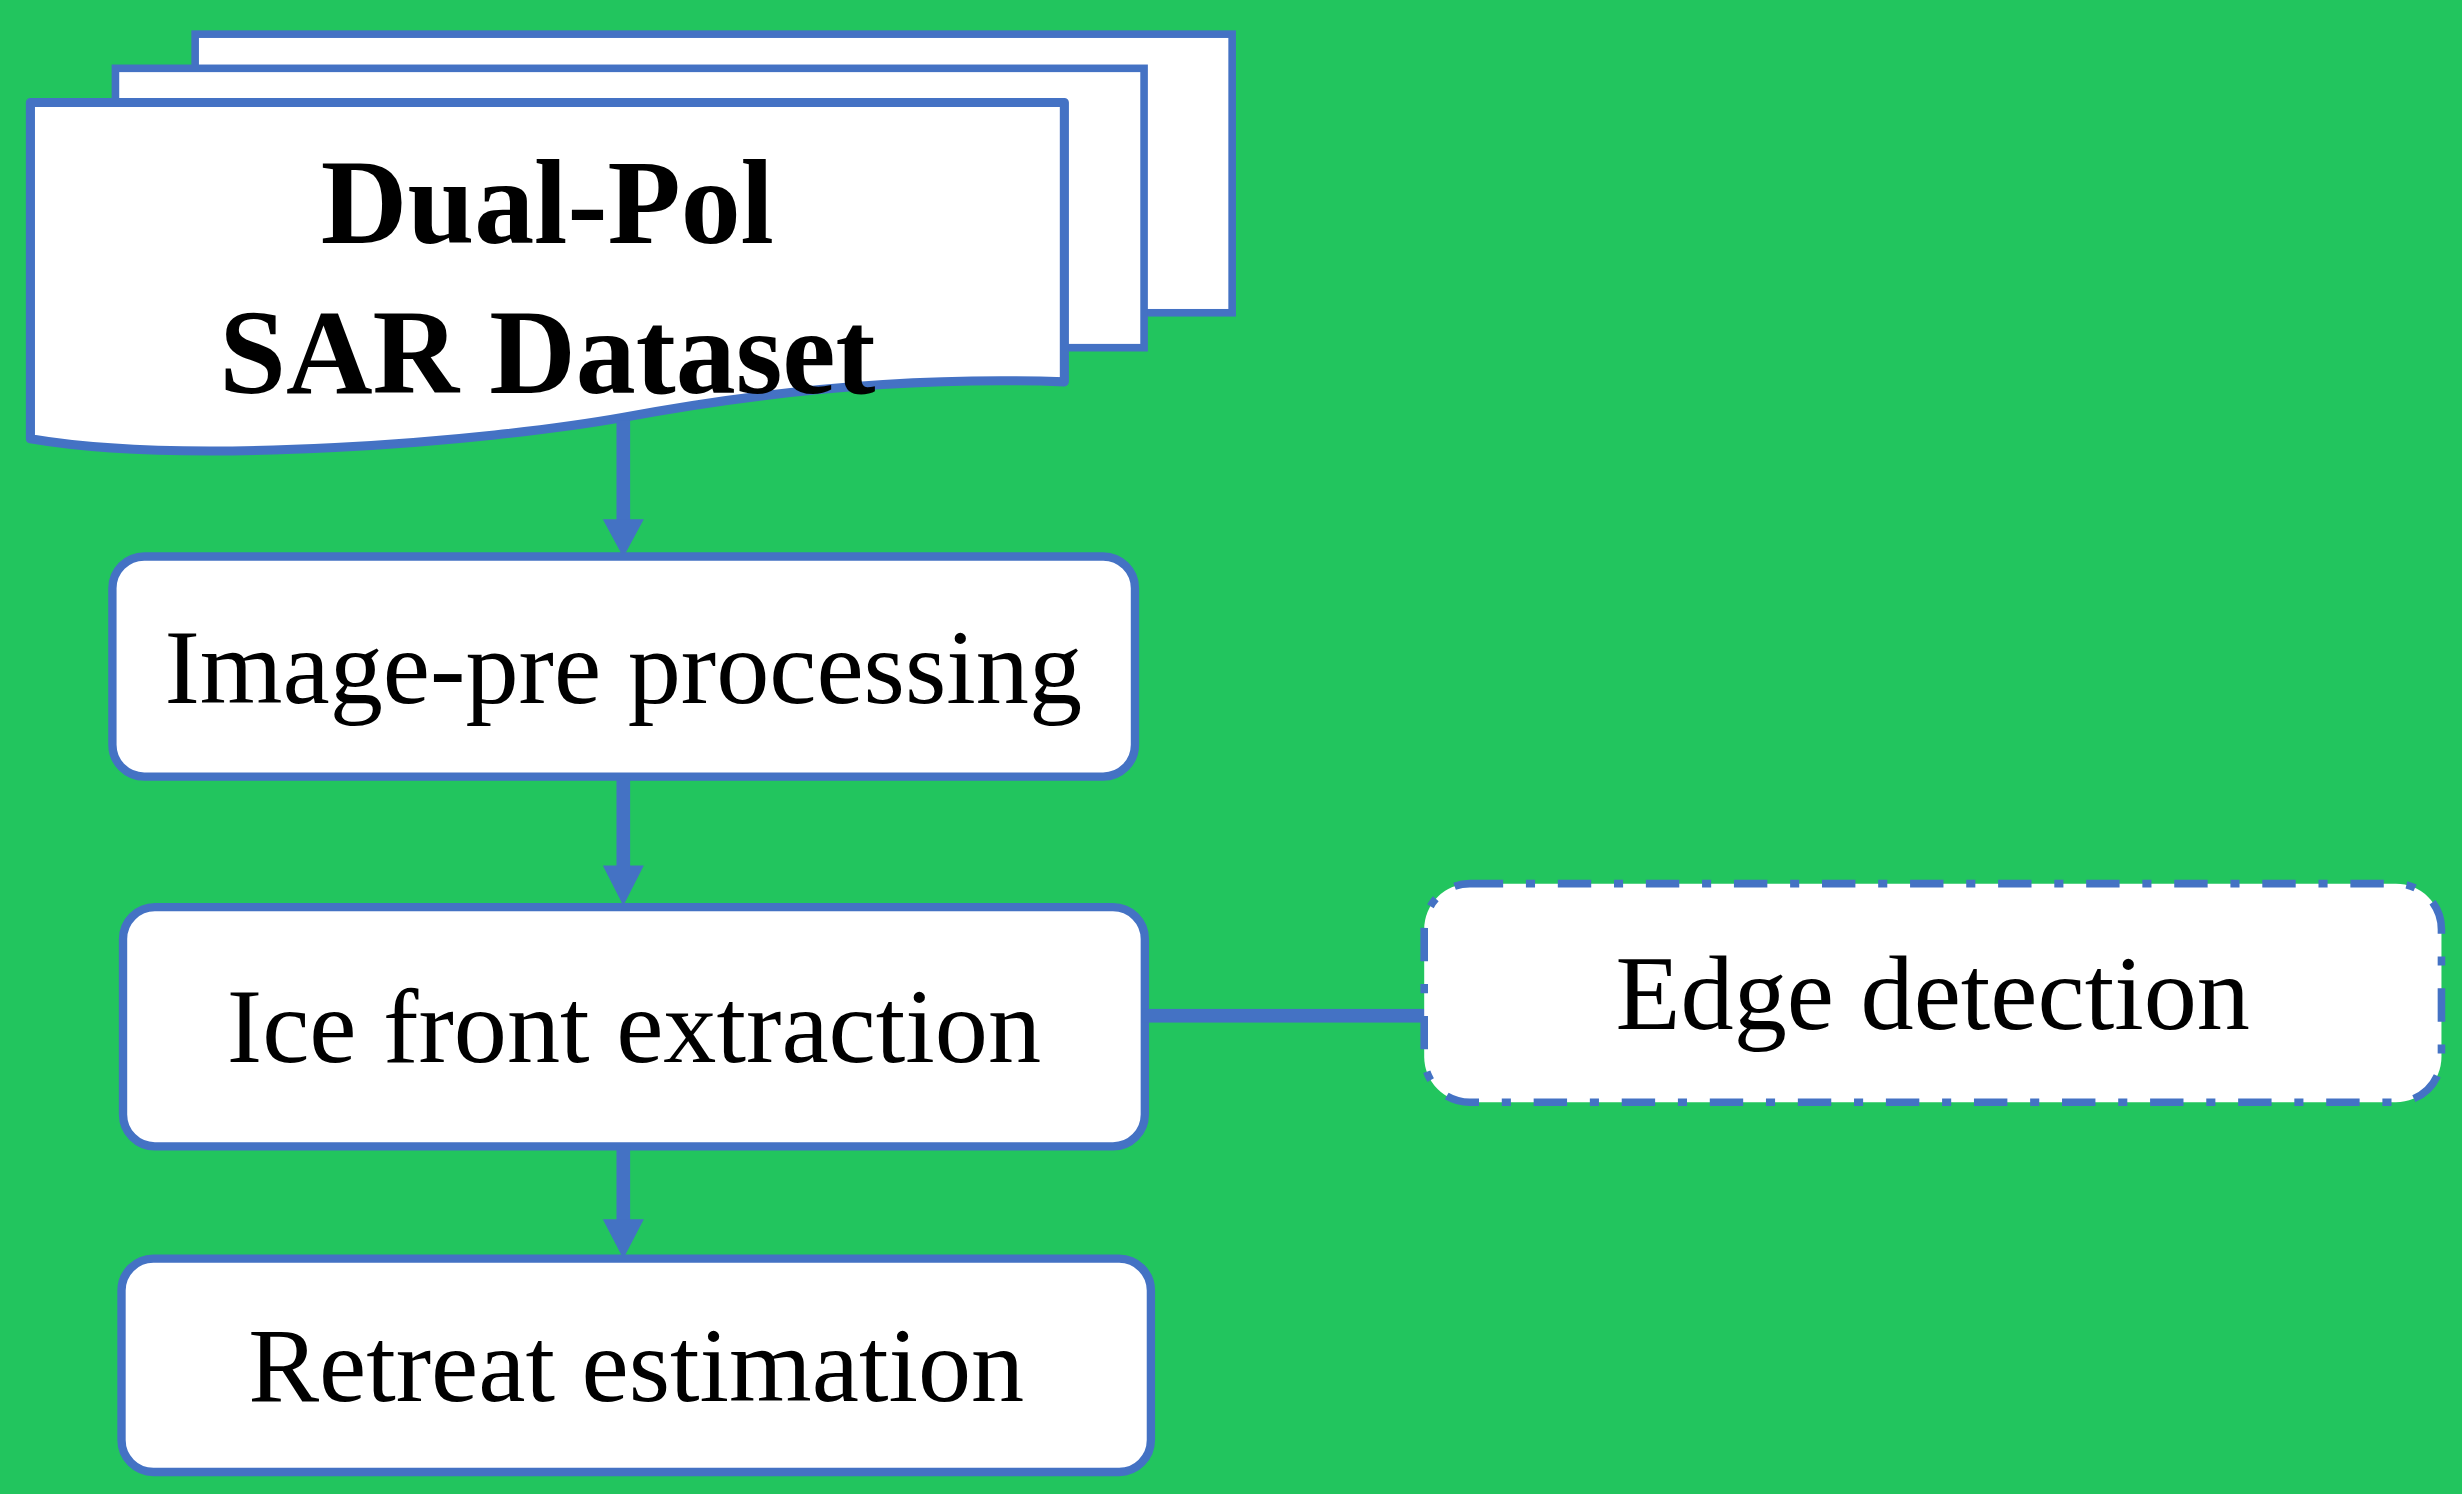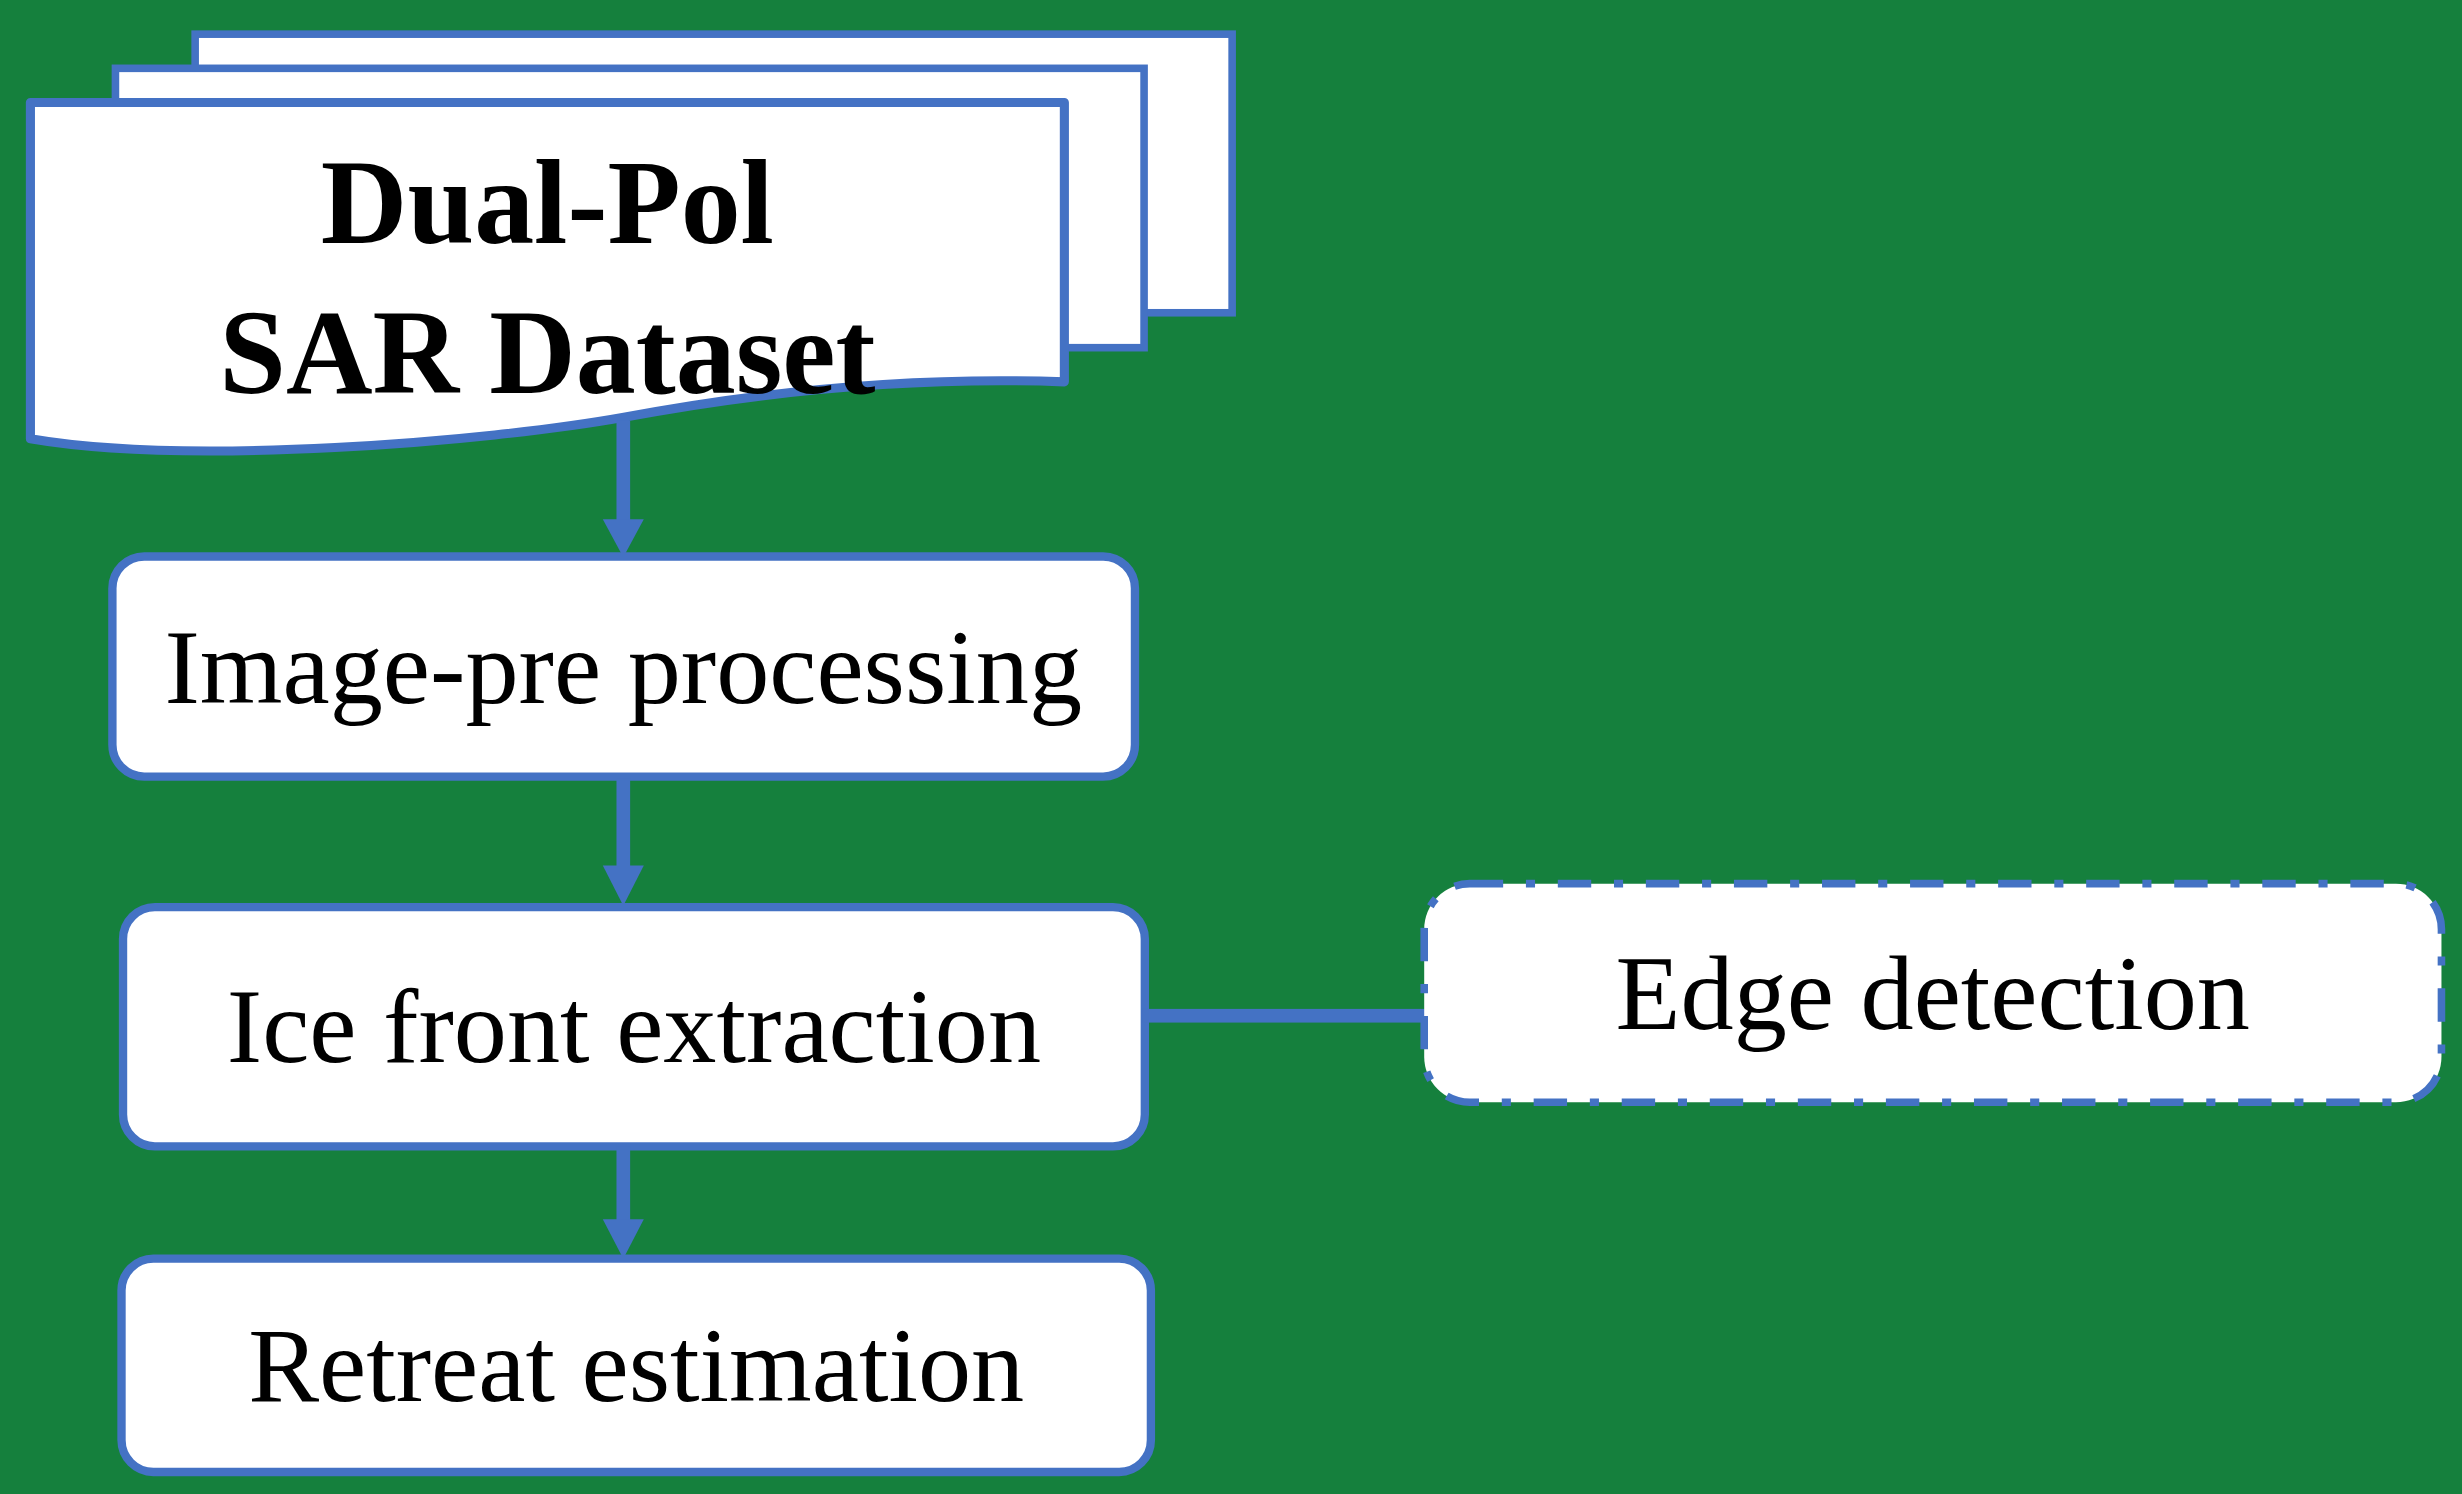"Dual-Pol" .canvas-wrap { background: #15803d -> #22c55e }
